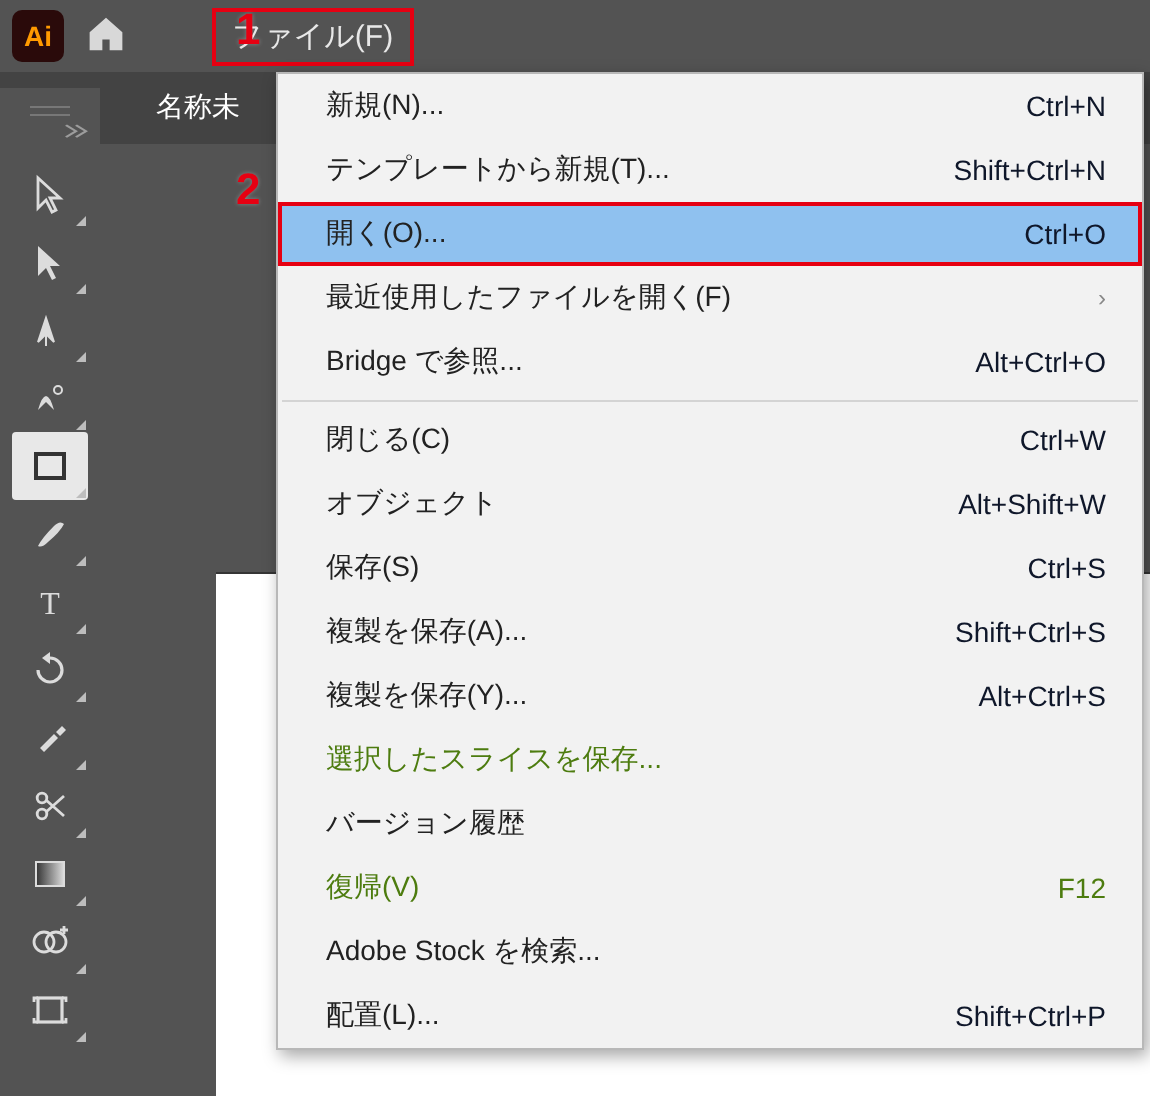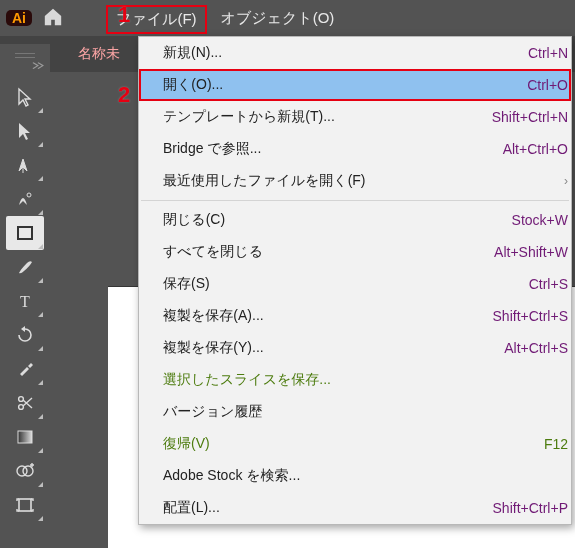"Ai" .app-logo { height: 16px -> 26px }
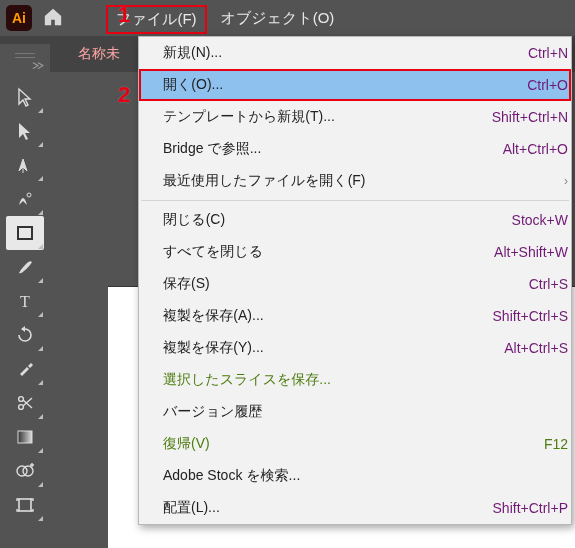"オブジェクト(O)" div.menu-item { html: <div>オブジェクト(O)</div> -> none }
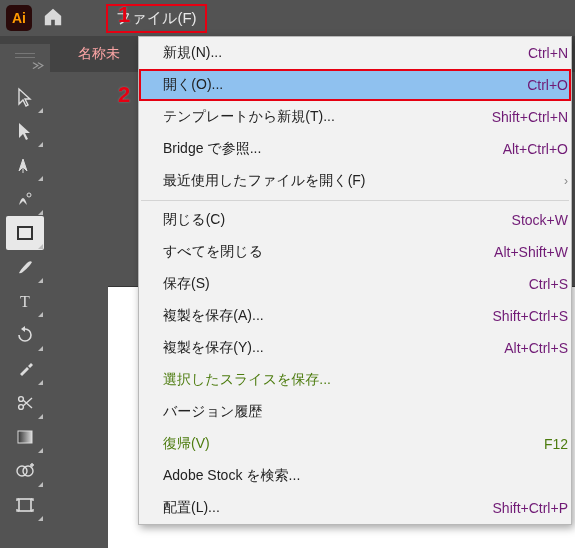"名称未" .tab-label { color: #fca5a5 -> #ffffff }
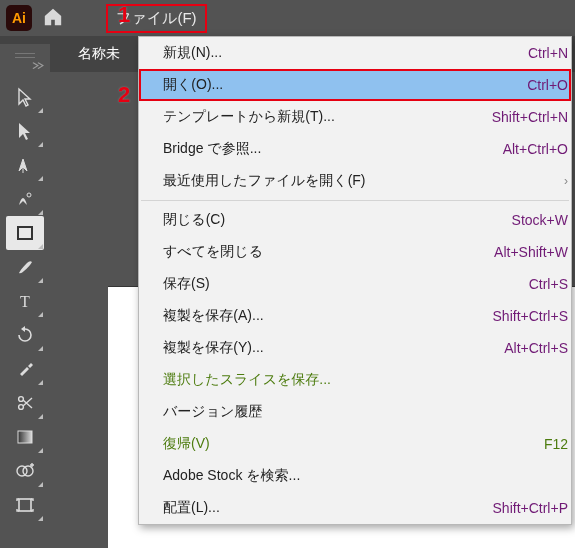"新規(N)..." .dd-row { padding: 0 3px 0 24px -> 0 18px 0 24px }
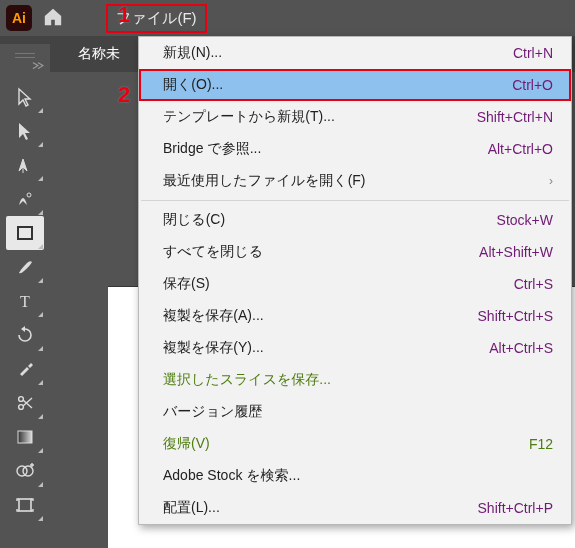"Ctrl+N" .dd-row.enabled .shortcut { color: #701a75 -> #0f172a }
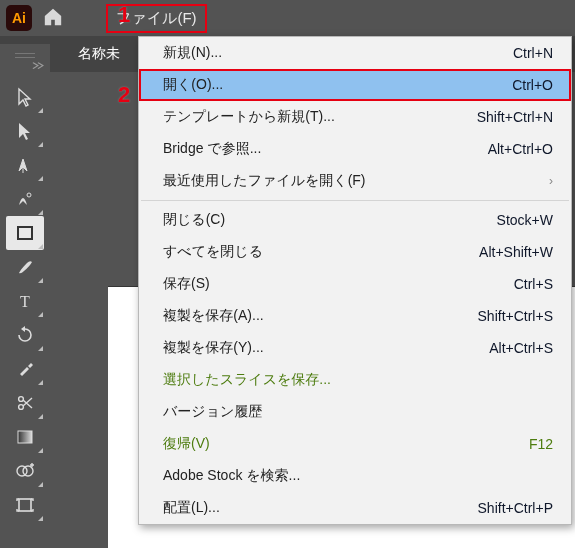"開く(O)..." div.dd-row { order: before "テンプレートから新規(T)..." -> after "テンプレートから新規(T)..." }
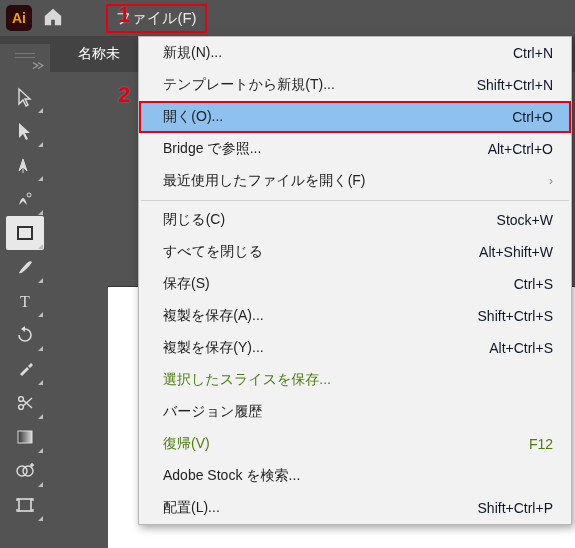"Bridge で参照..." div.dd-row { order: before "最近使用したファイルを開く(F)" -> after "最近使用したファイルを開く(F)" }
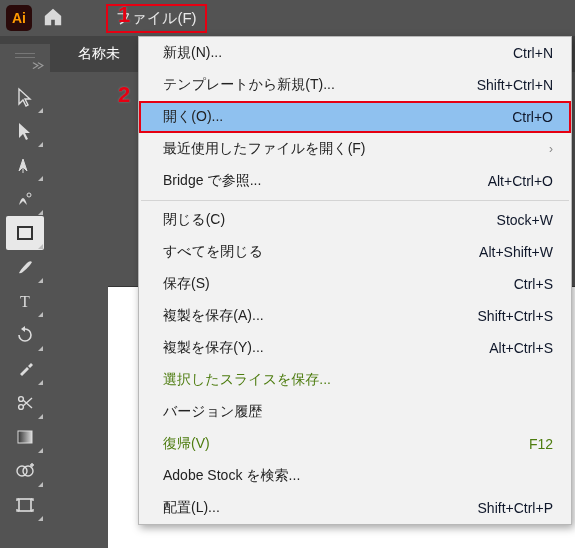"Stock+W" span.shortcut { text: Stock+W -> Ctrl+W }
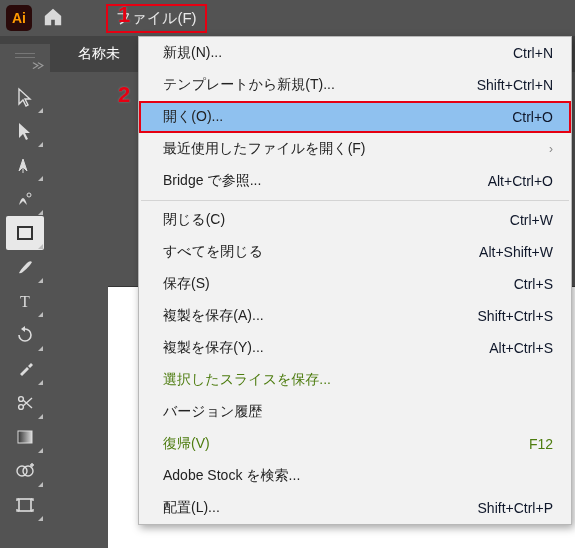"すべてを閉じる" span { text: すべてを閉じる -> オブジェクト }
